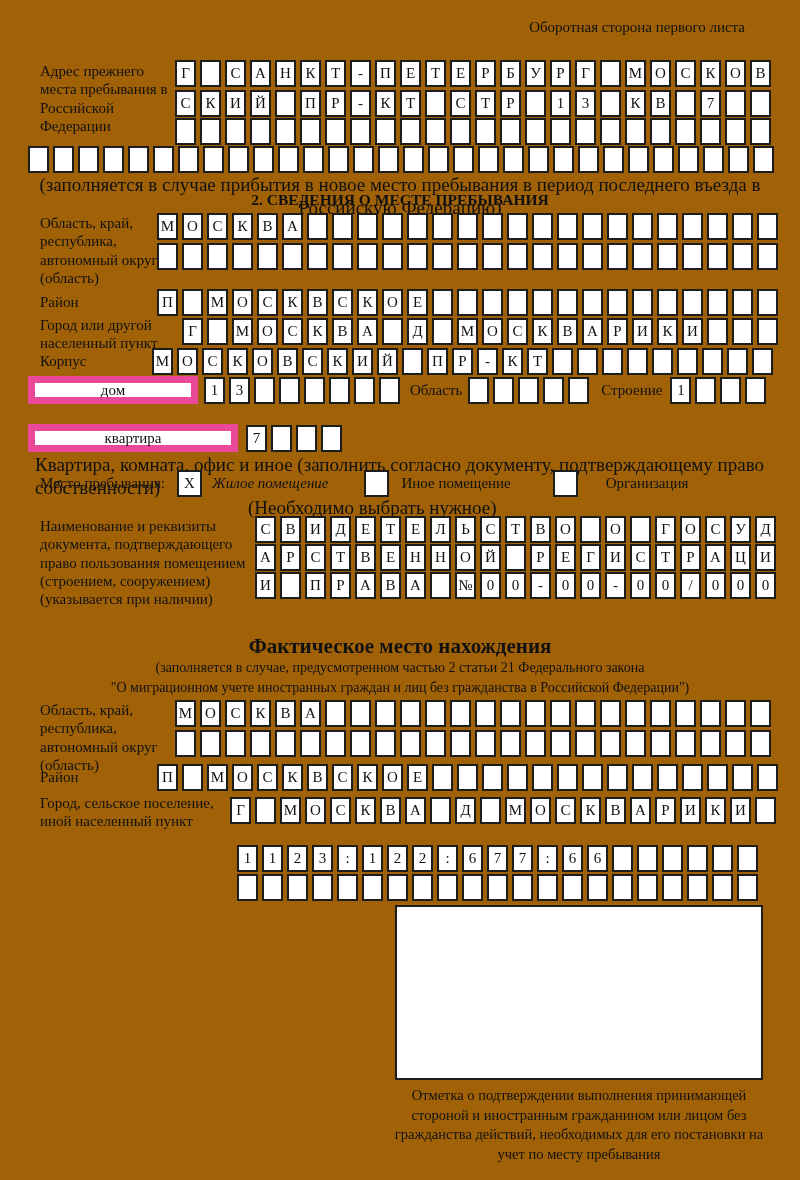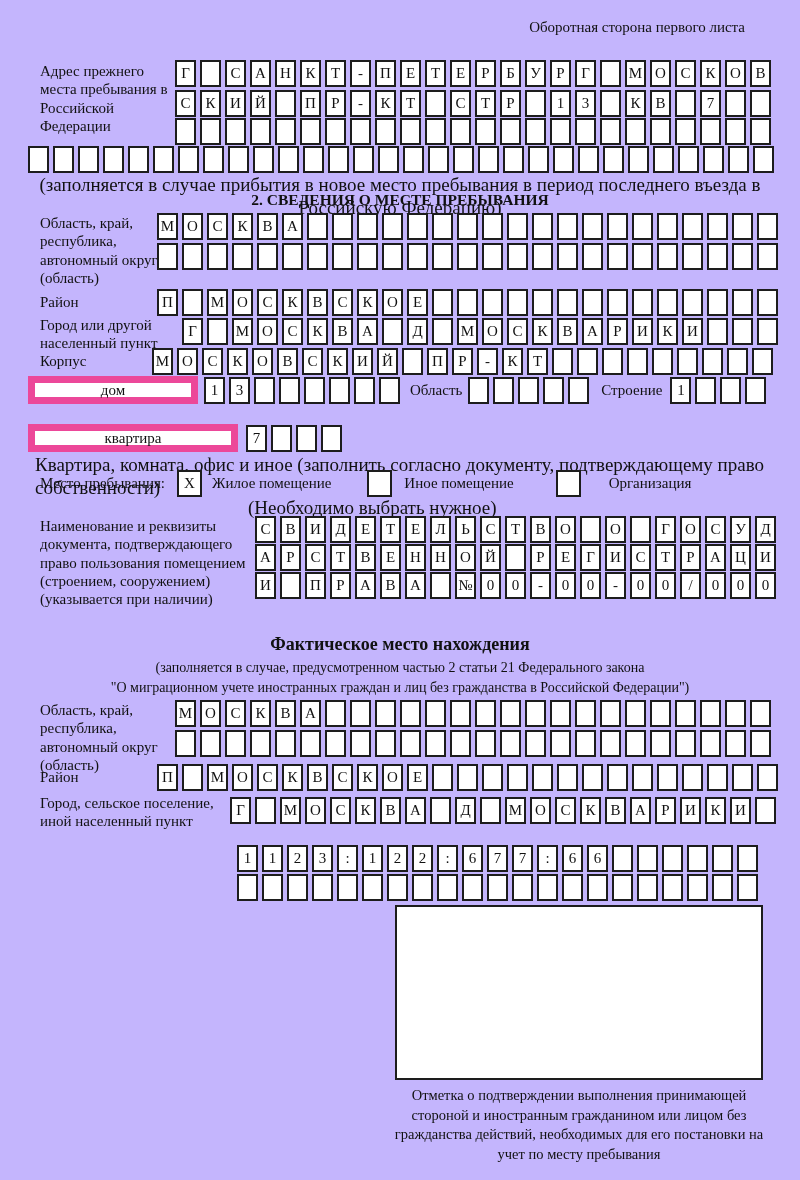"Оборотная сторона первого листа" .page { background: #c4b5fd -> #a16207 }
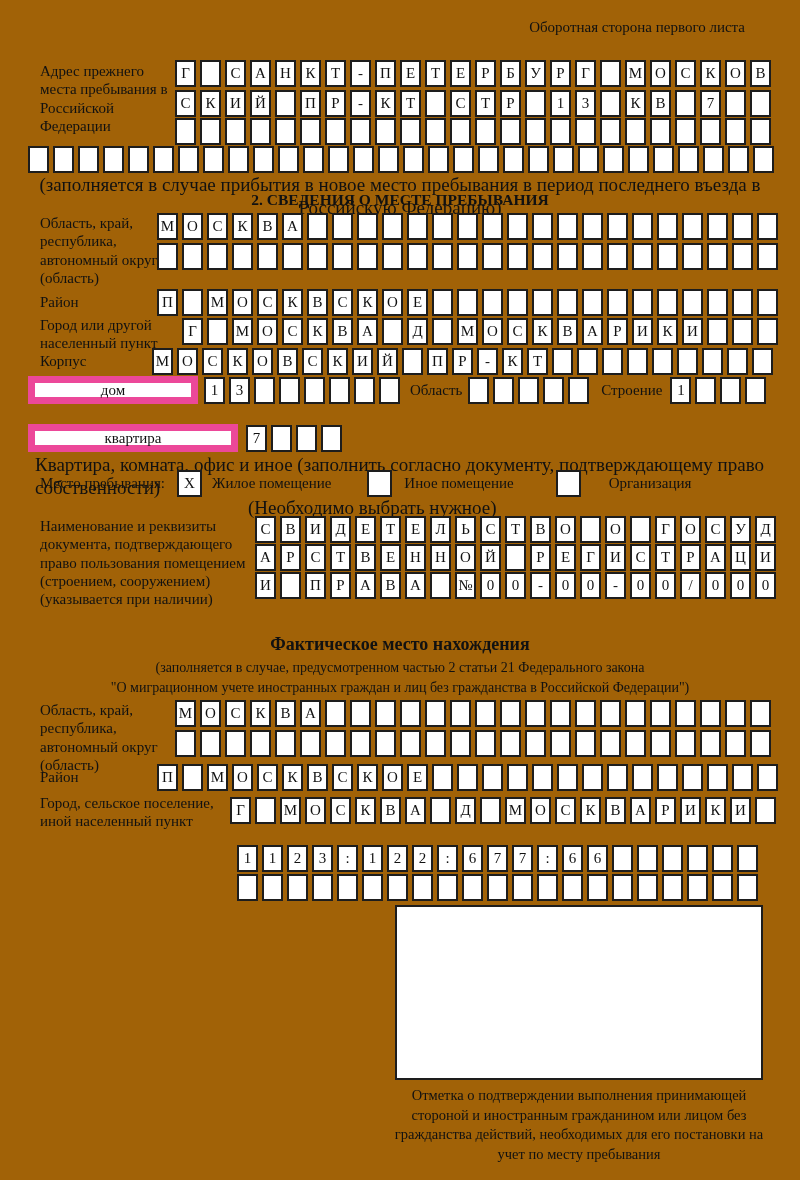"Жилое помещение" span.inline-lbl { font-style: none -> italic }
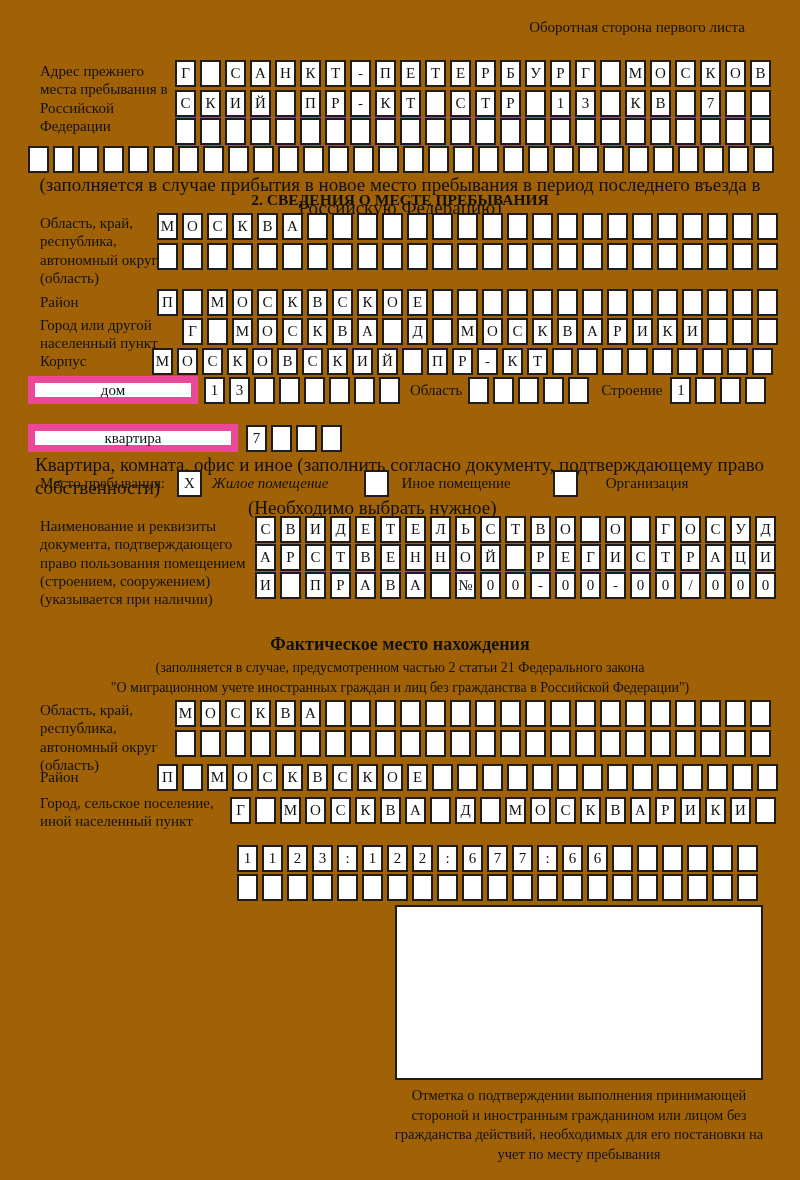"Фактическое место нахождения" div.abs { font-size: 18px -> 21px }
